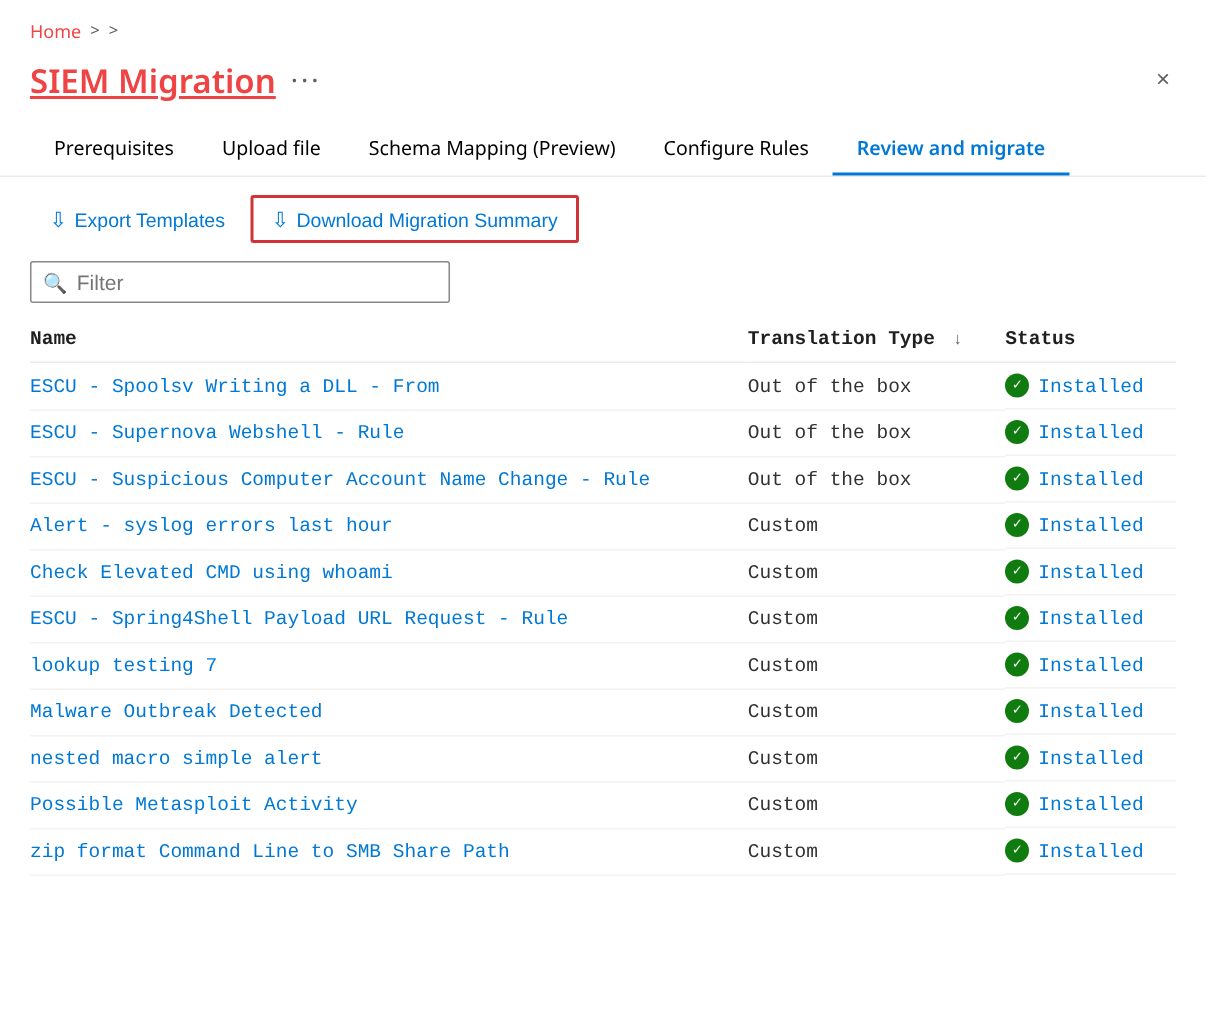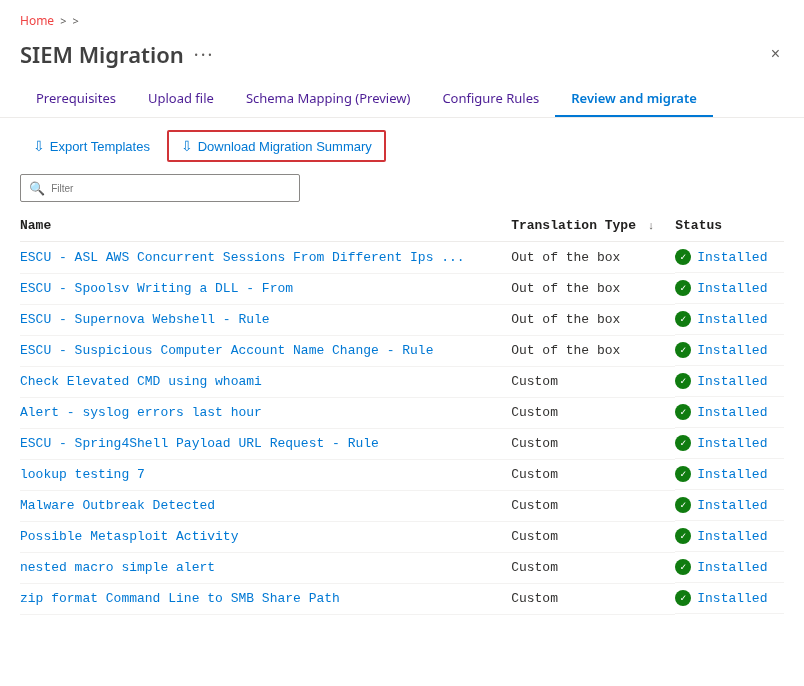"SIEM Migration" .panel-title h1 { color: #404040 -> #ef4444; text-decoration: none -> underline }
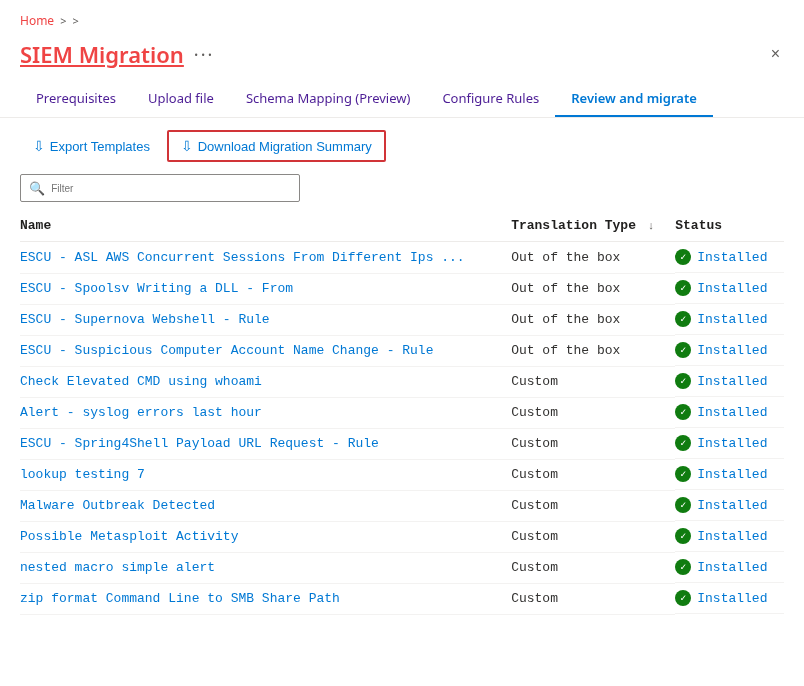"Prerequisites" .tab { color: #4c1d95 -> #000000 }
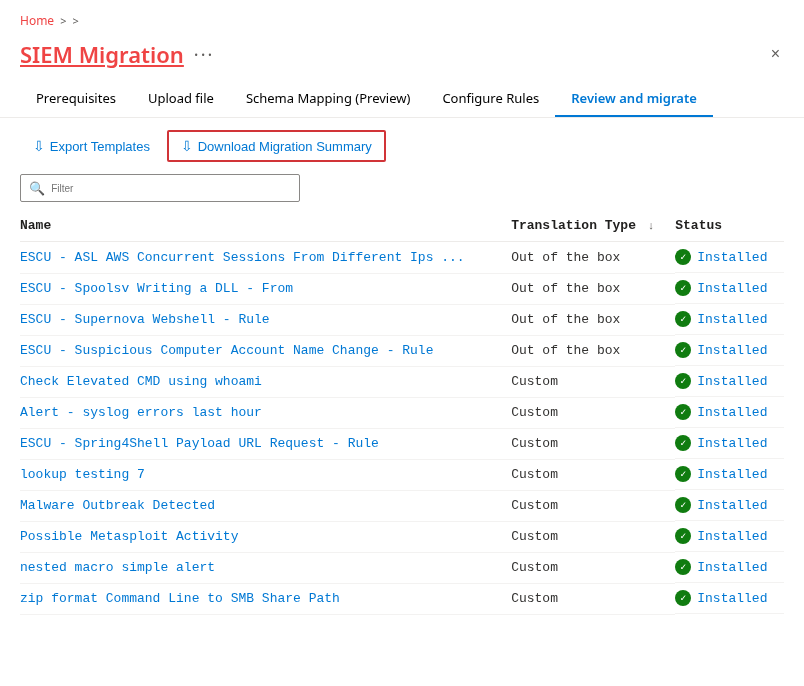"Filter" .filter-input-wrap input { font-size: 10px -> 14px }
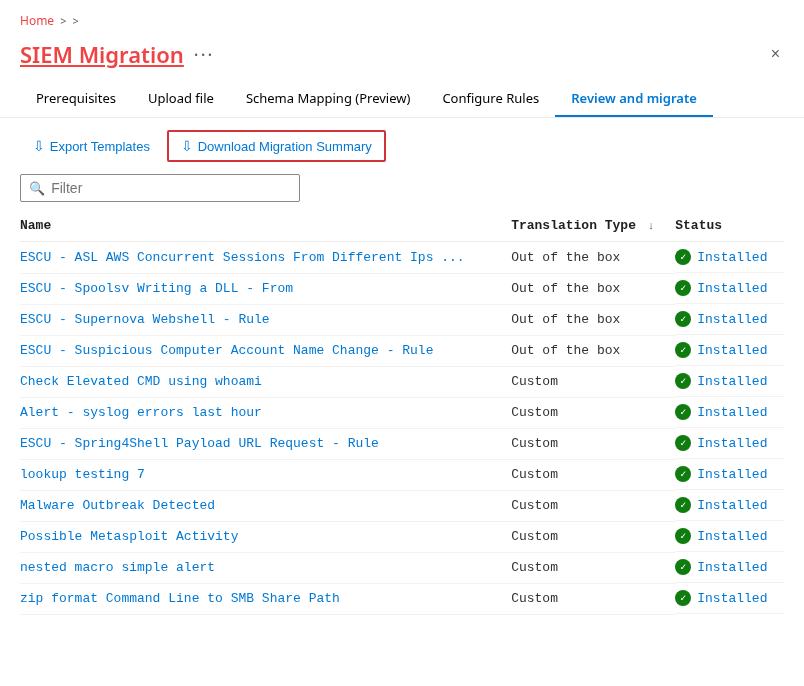"ESCU - ASL AWS Concurrent" tr { html: <tr> <td><a>ESCU - ASL AWS Concurrent Sessions From Different Ips ...</a></td> <td>Out of the box</td> <td> <span>✓</span> <span>Installed</span> </td> </tr> -> none }
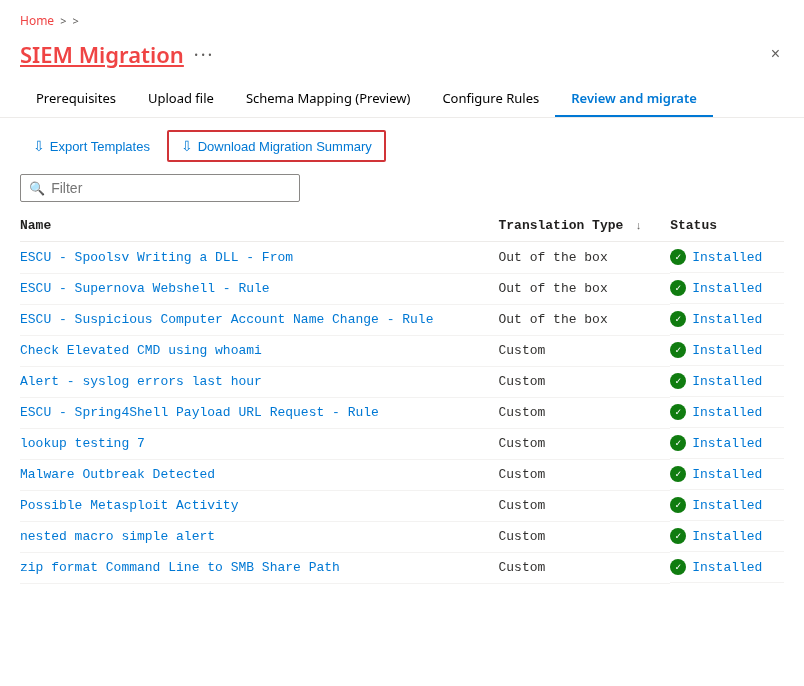"Check Elevated CMD using whoami" tr { order: before "Alert - syslog errors last" -> after "Alert - syslog errors last" }
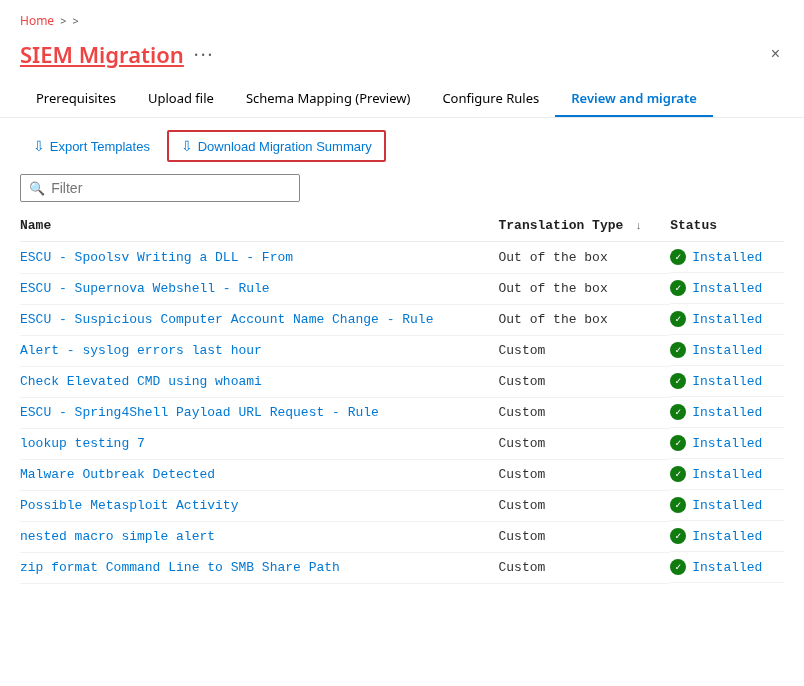"Possible Metasploit Activity" tr { order: before "nested macro simple alert" -> after "nested macro simple alert" }
